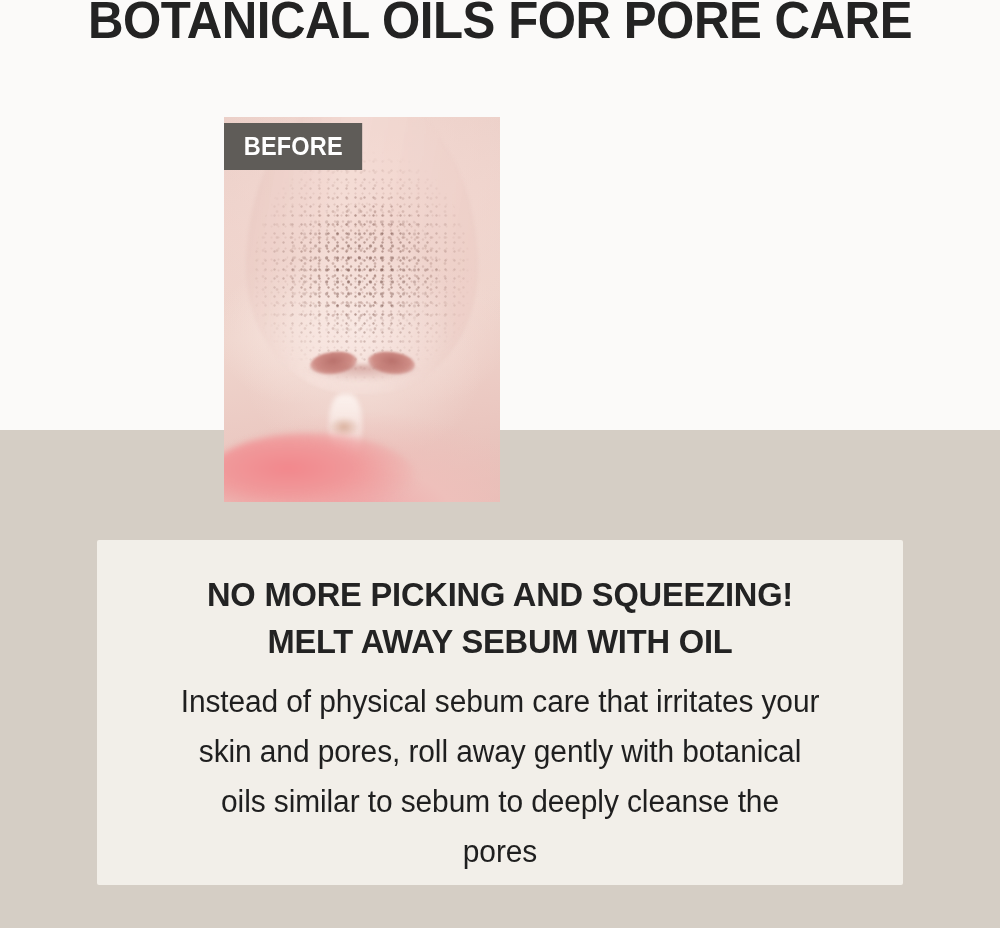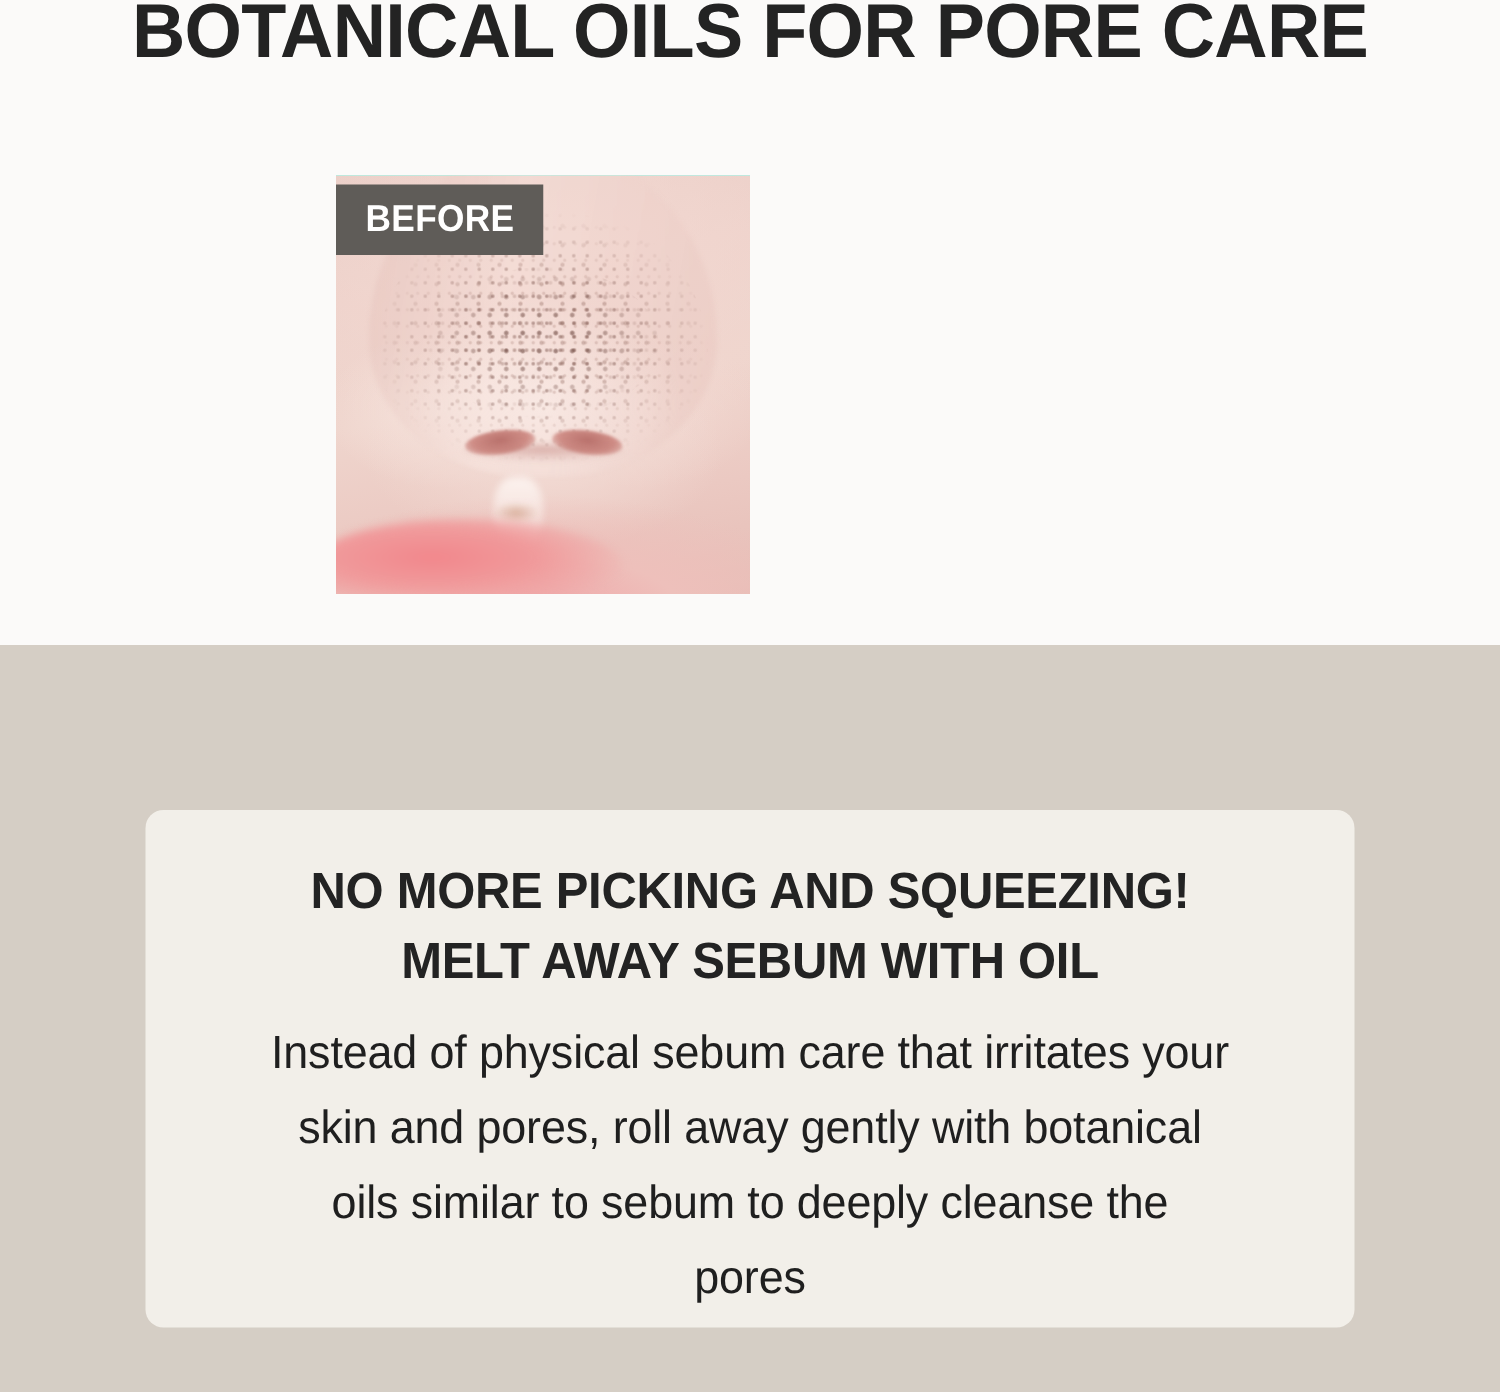"BEFORE" .photo { height: 279px -> 385px }
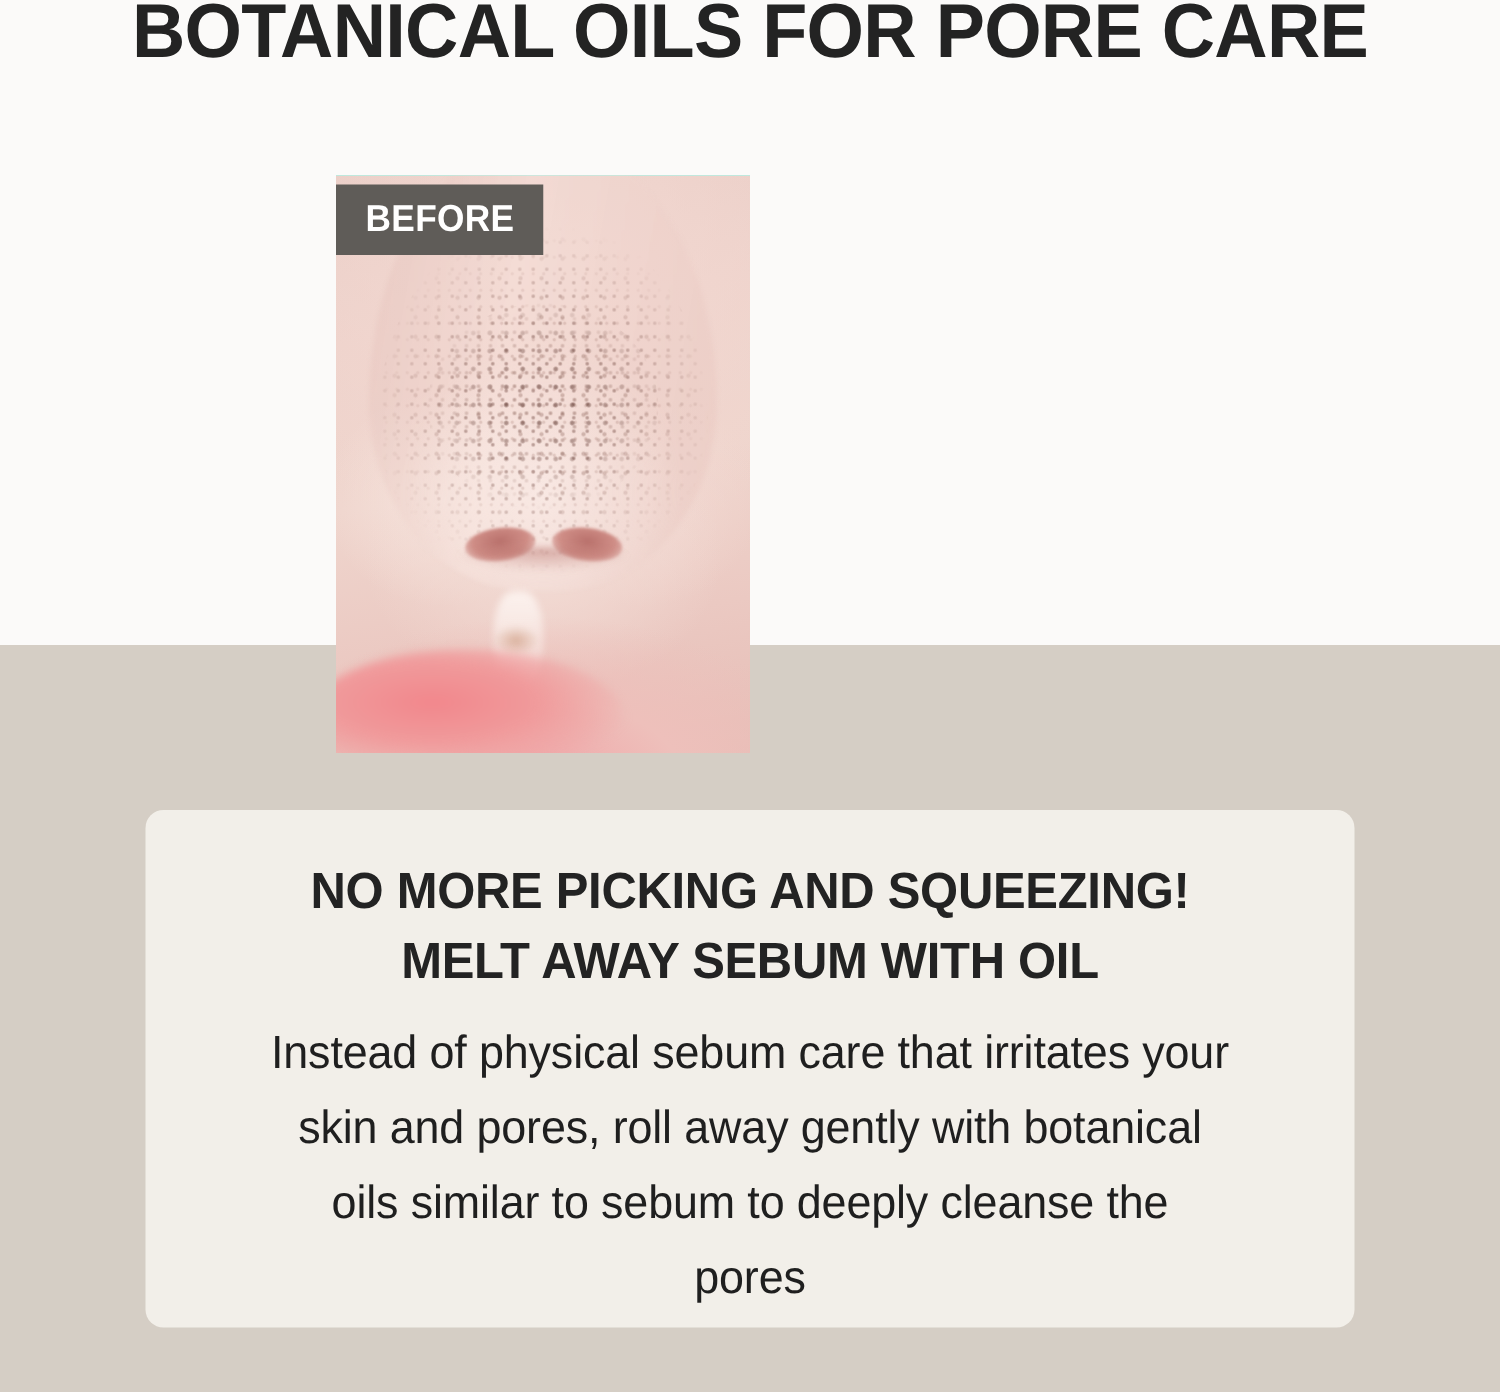"NO MORE PICKING AND SQUEEZING!" .card { border-radius: 12px -> 2px }
